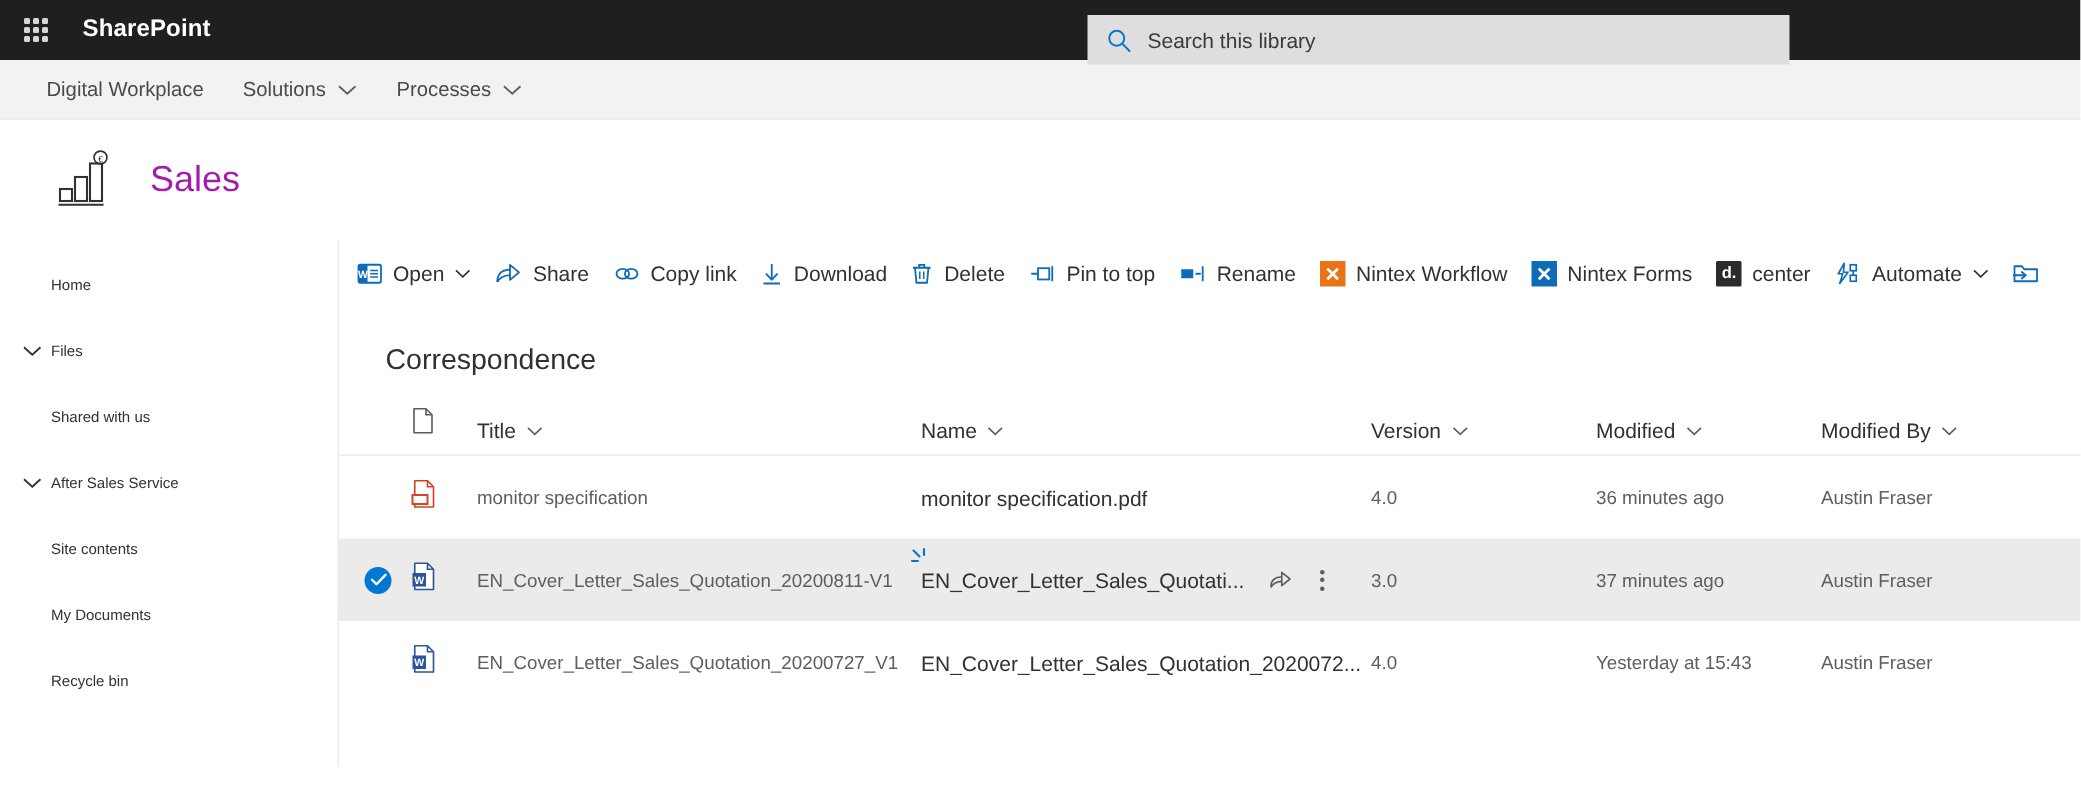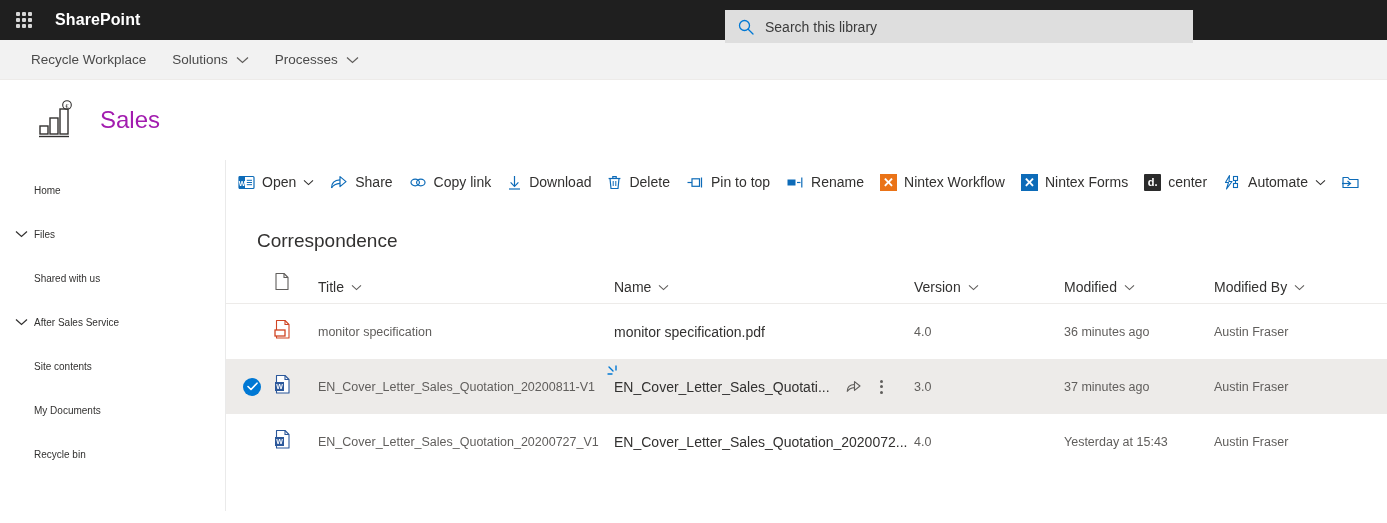"Recycle Workplace" span { text: Recycle -> Digital }
